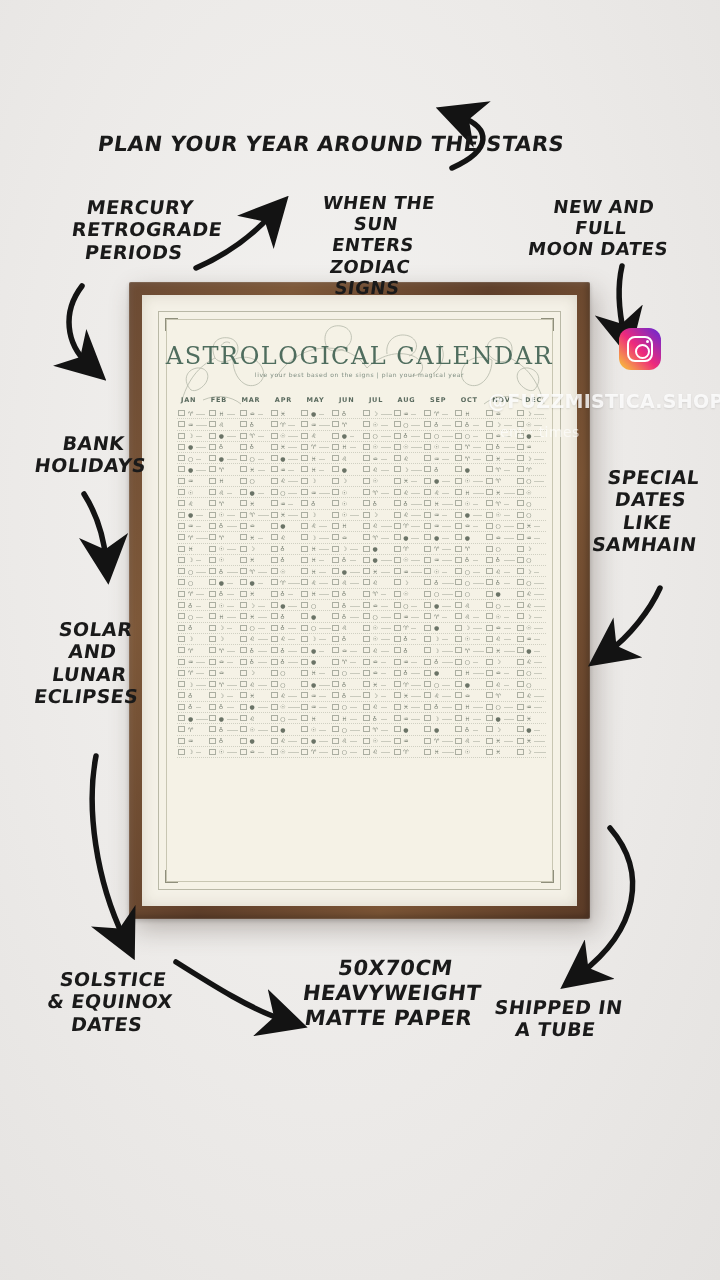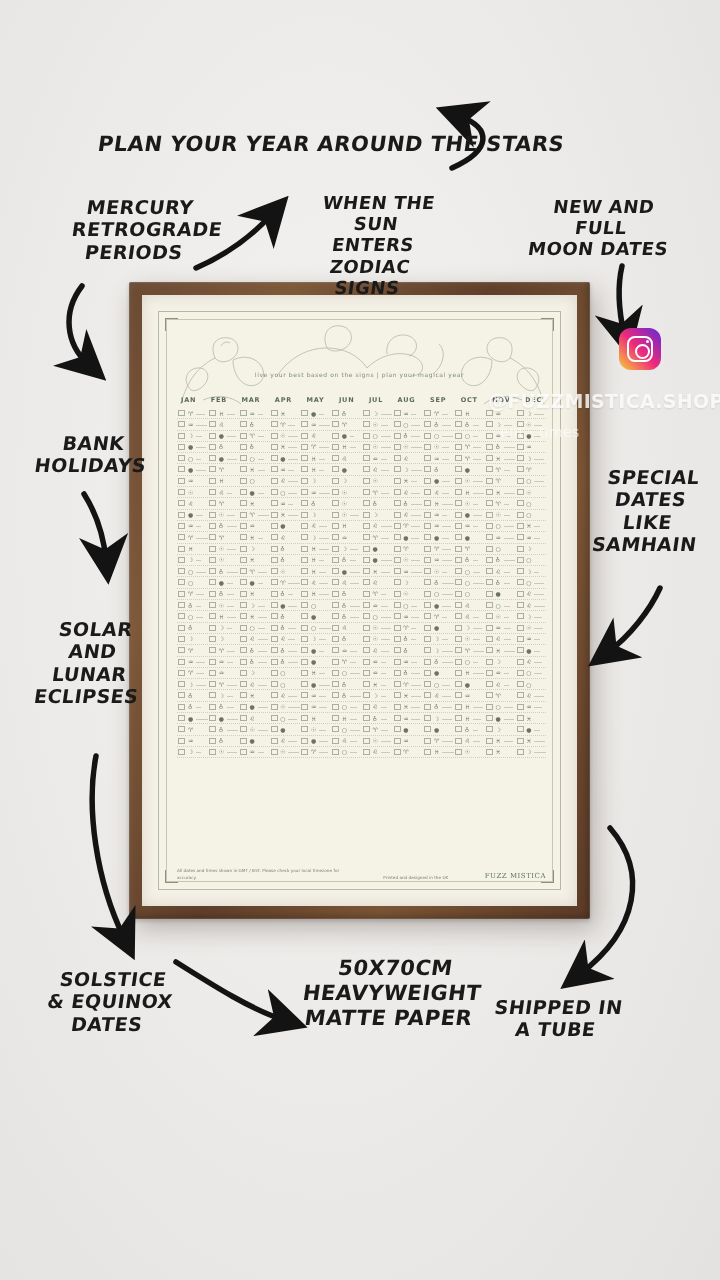"ASTROLOGICAL CALENDAR" div.poster-title { html: none -> <div>ASTROLOGICAL CALENDAR</div> }
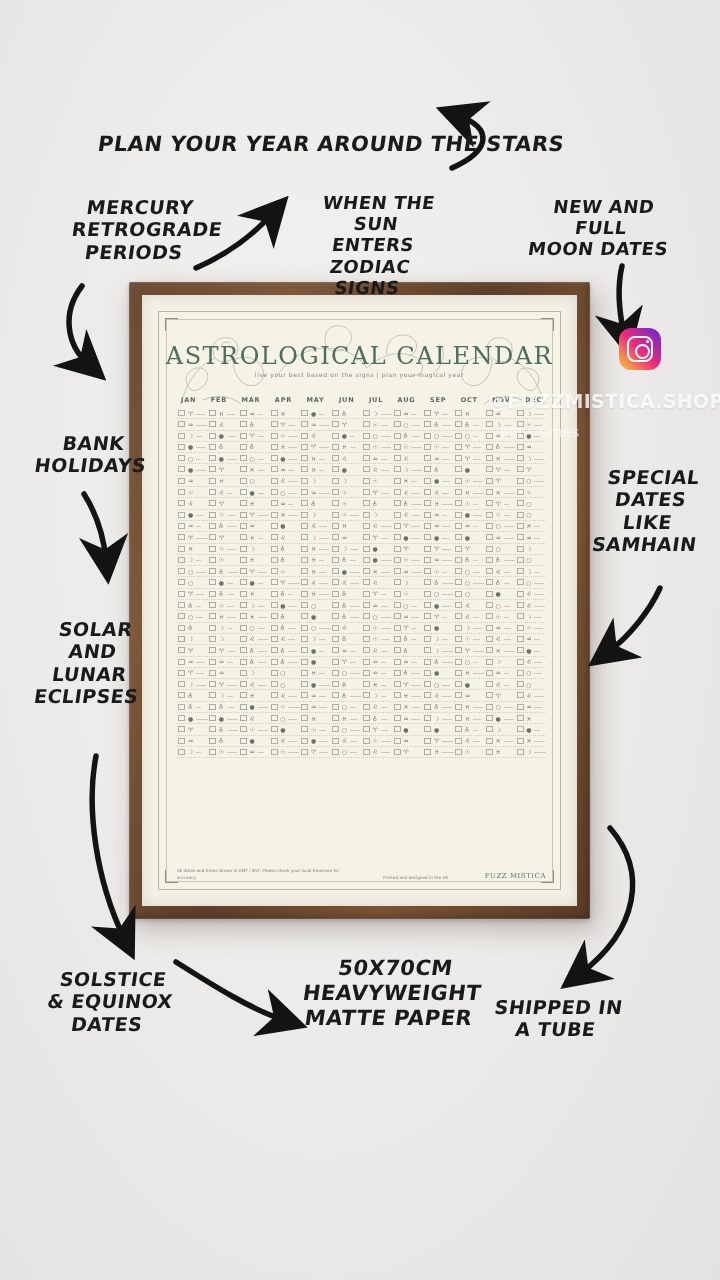"FUZZ MISTICA" div.poster-footer { html: <div> <div>All dates and times shown in GMT / BST. Please check your local timezone for accuracy.</div> <div>Printed and designed in the UK</div> <div>FUZZ MISTICA</div> </div> -> none }
